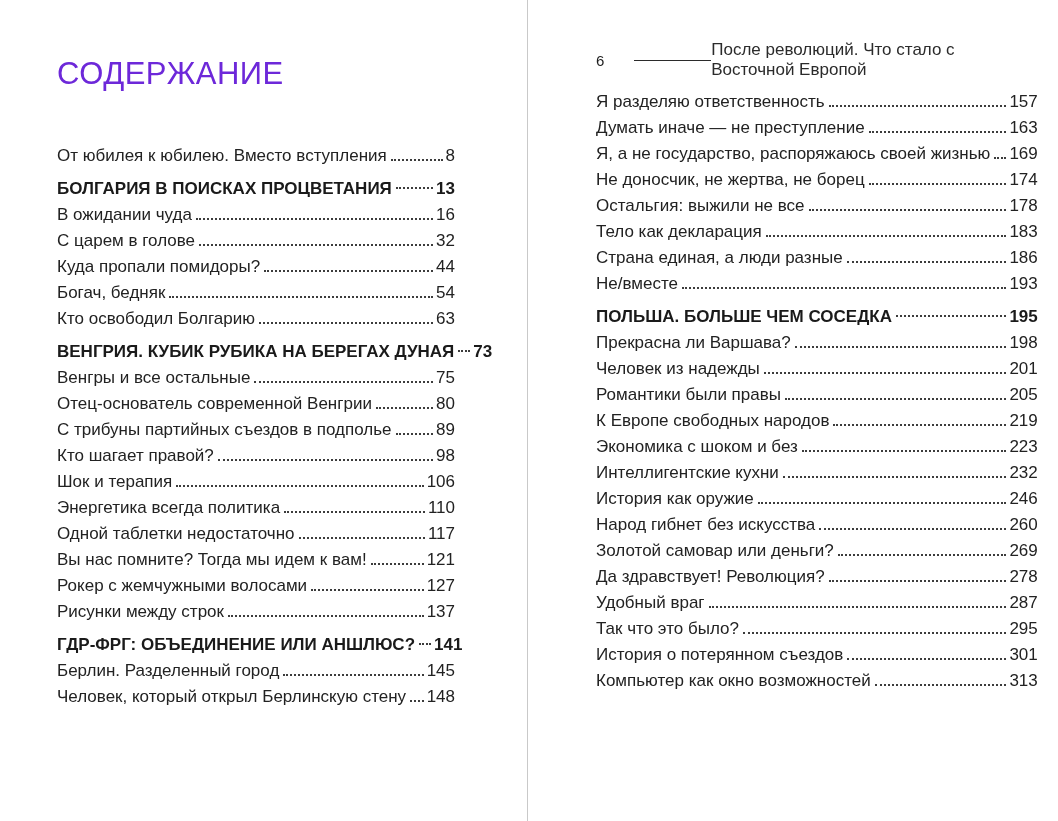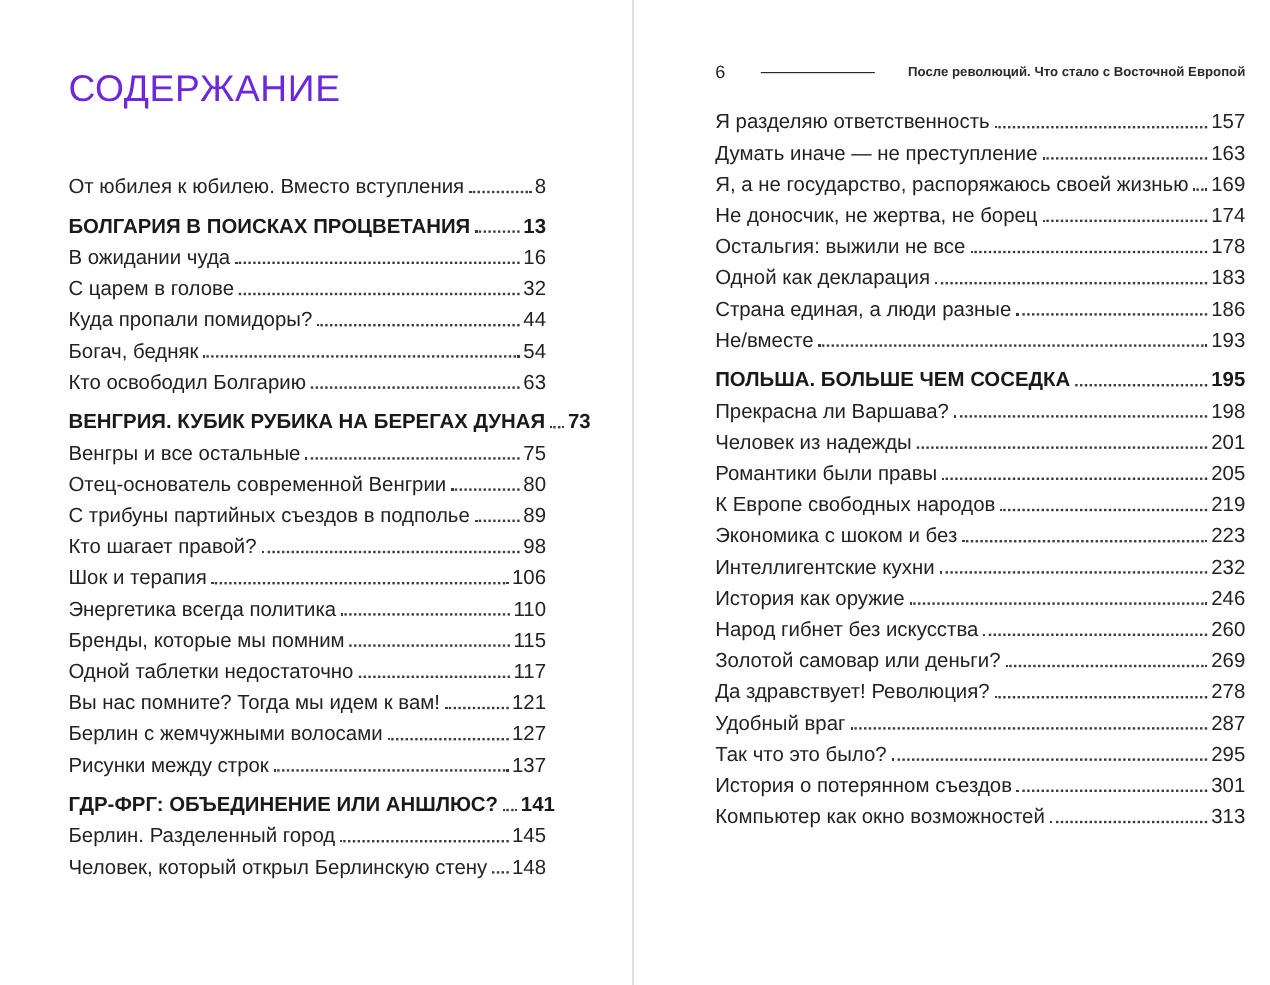"После революций. Что стало с" .running-title { font-size: 11px -> 17px; font-weight: bold -> none }
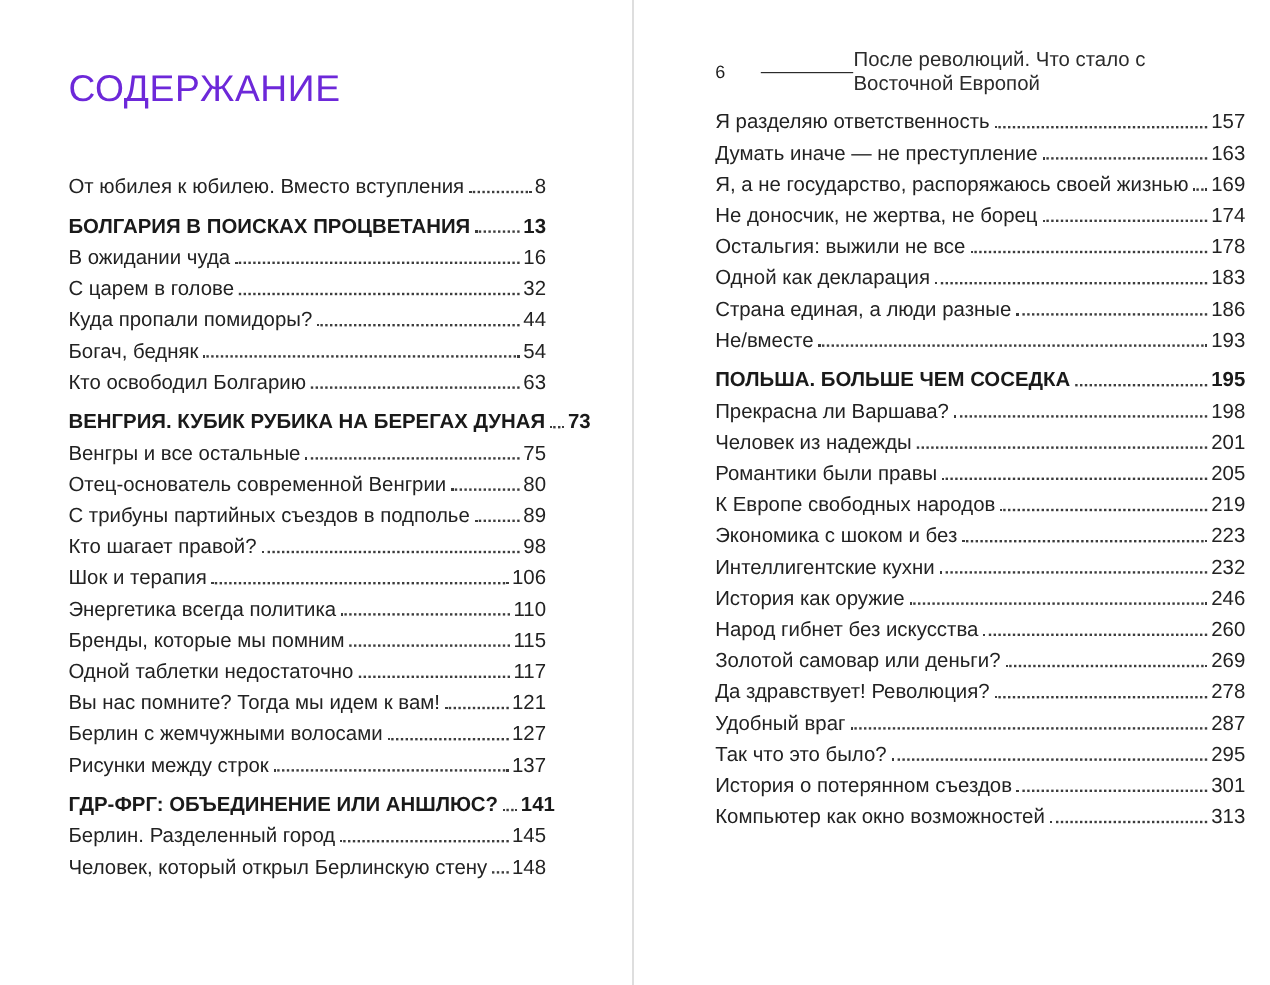"БОЛГАРИЯ В ПОИСКАХ ПРОЦВЕТАНИЯ" .toc-row.bold { align-items: none -> center }
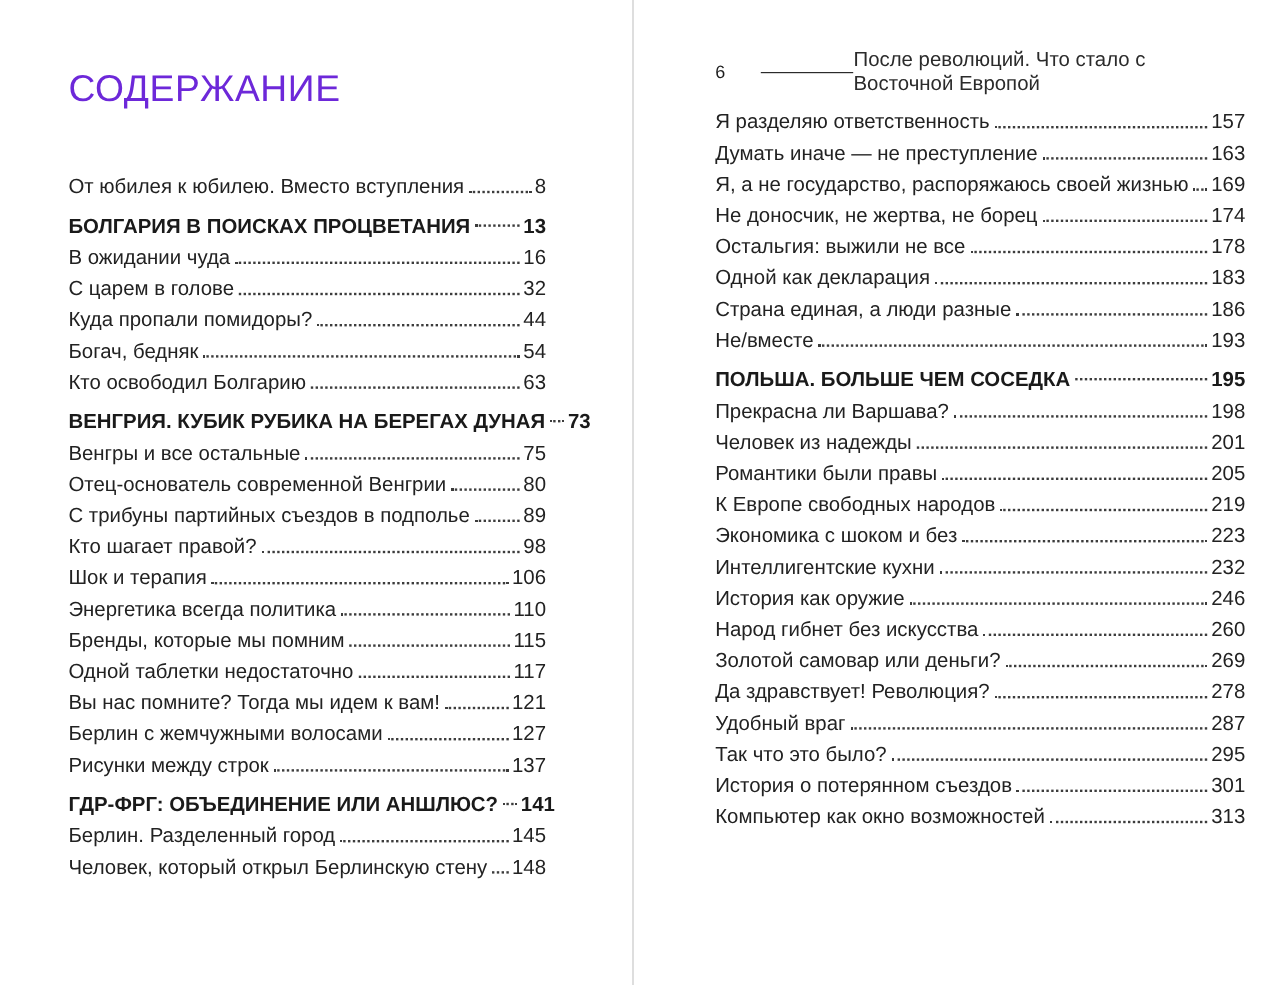"Одной как декларация" span.toc-label { text: Одной -> Тело }
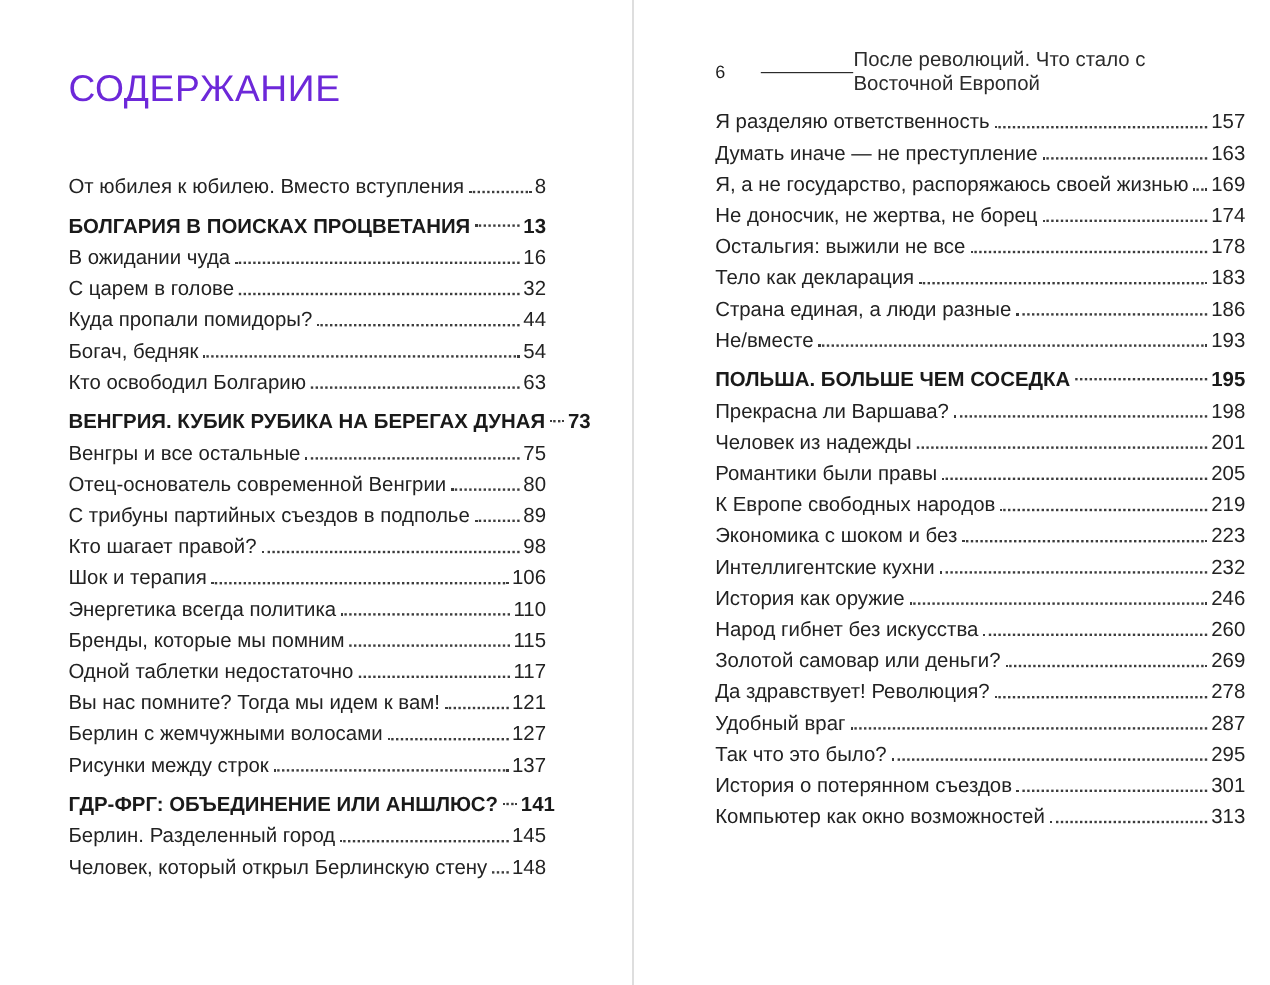"Бренды, которые мы помним" div.toc-row { html: <div> <span>Бренды, которые мы помним</span> <span></span> <span>115</span> </div> -> none }
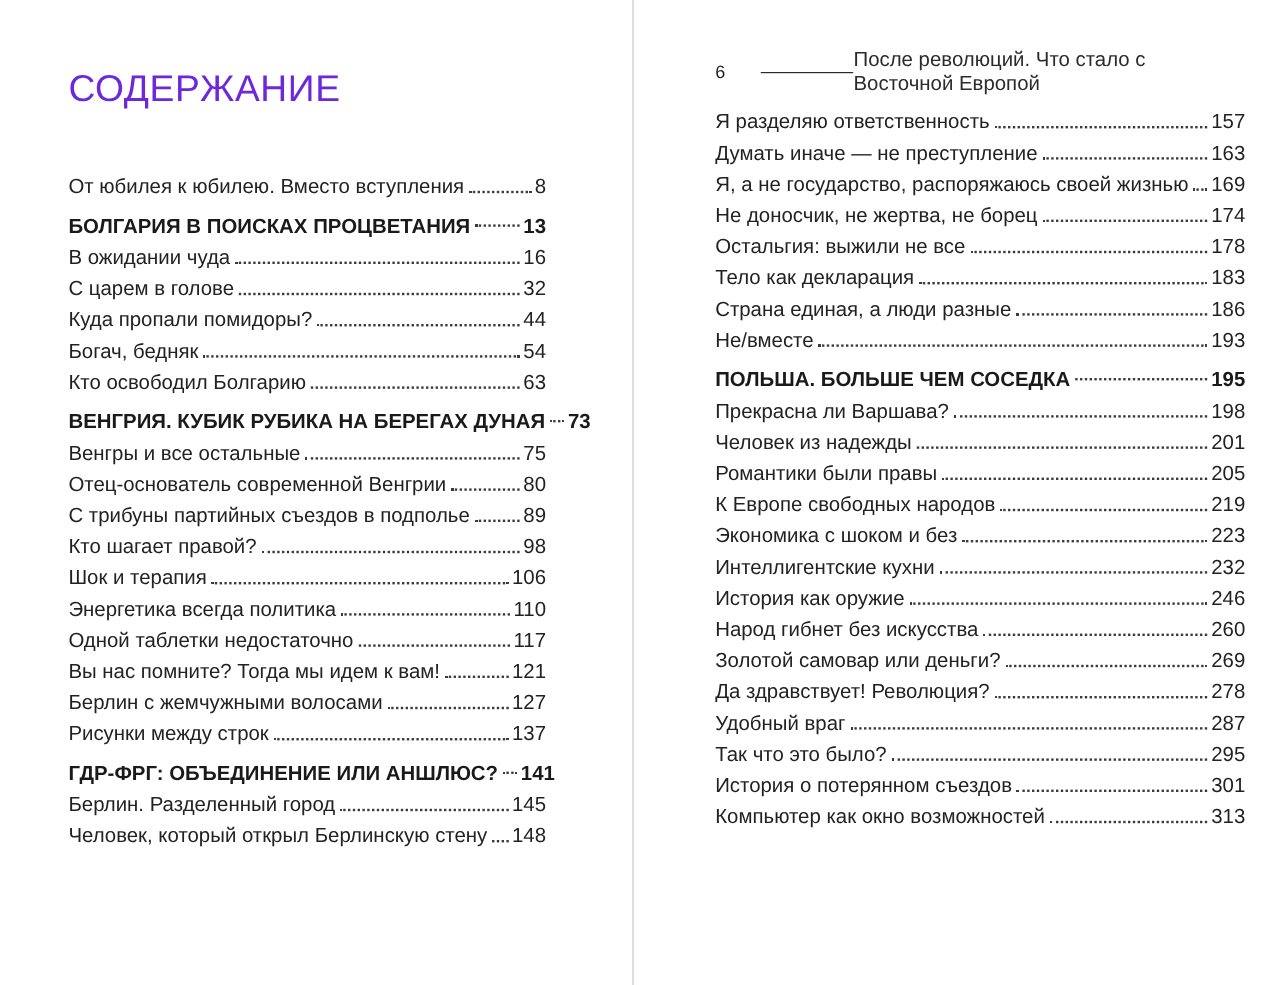"Берлин с жемчужными волосами" span.toc-label { text: Берлин -> Рокер }
